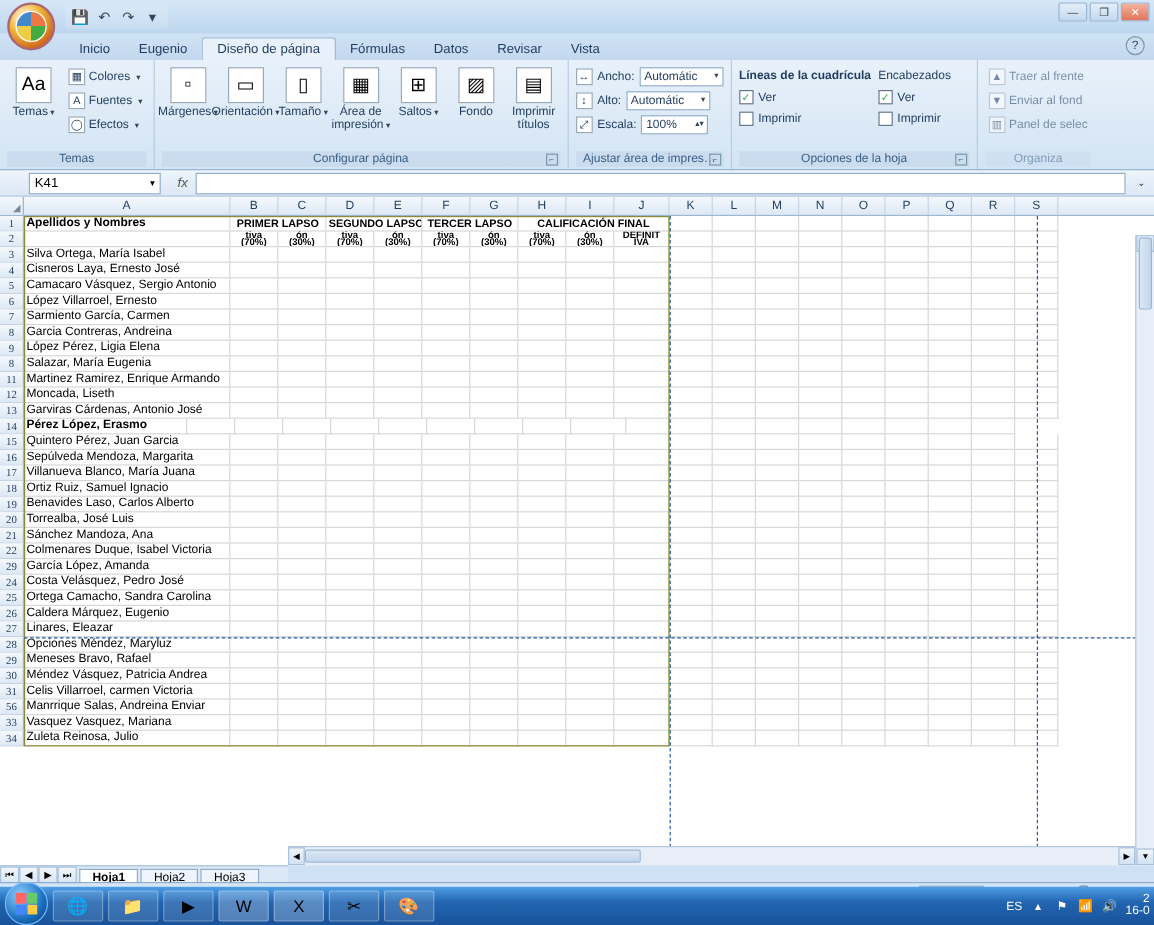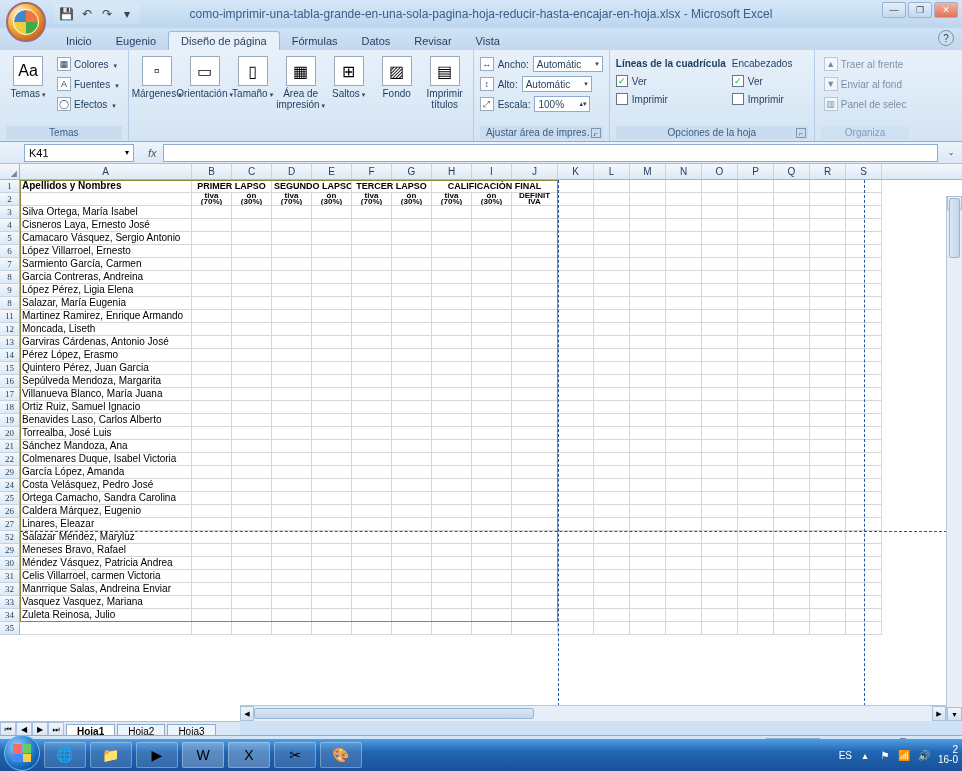"como-imprimir-una-tabla-grande-en-una-so" div.title-text { html: <div>como-imprimir-una-tabla-grande-en-una-sola-pagina-hoja-reducir-hasta-encajar-en-hoja.xlsx - Microsoft Excel</div> -> none }
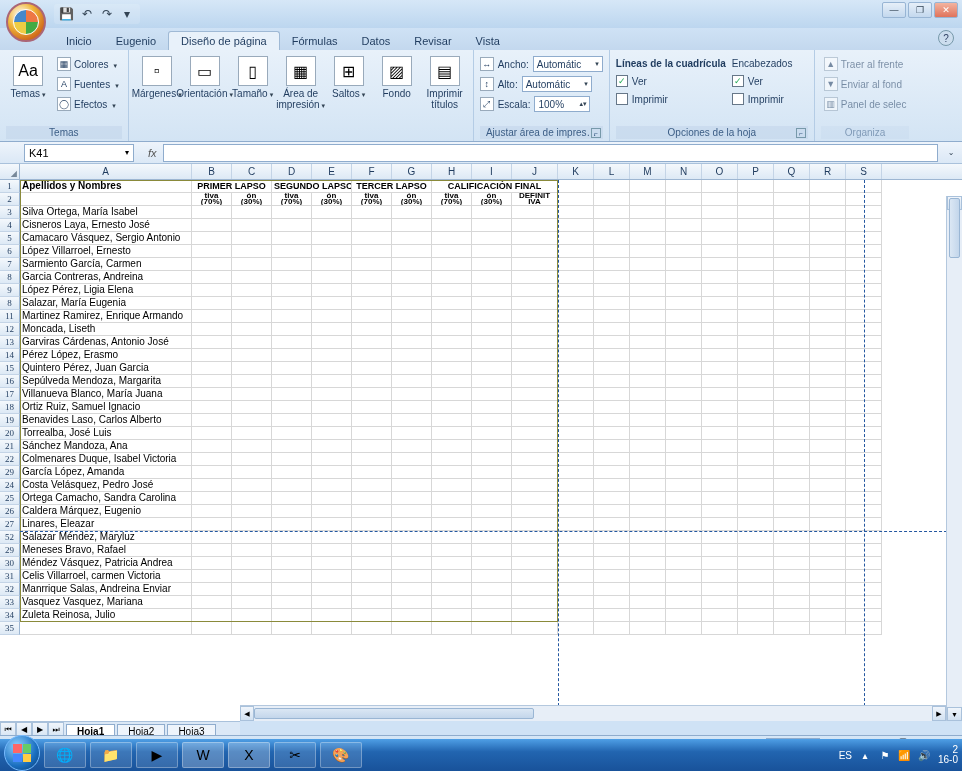"Configurar página" div.ribbon-group-label { html: none -> <div><span>Configurar página</span><span>⌐</span></div> }
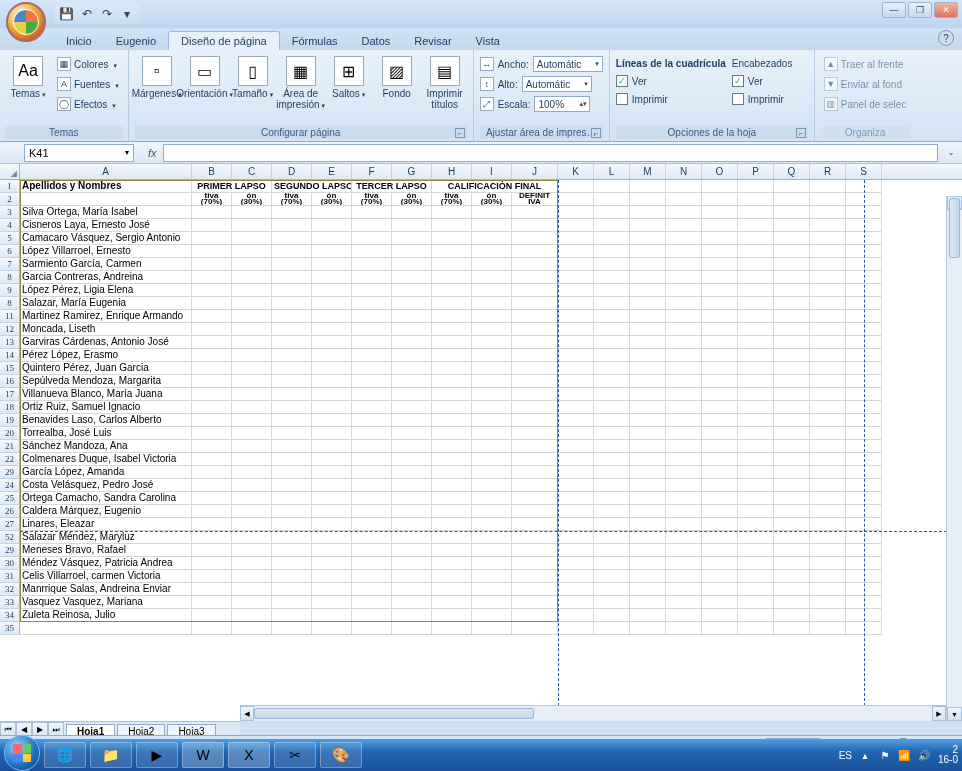"Pérez López, Erasmo" div.cell { font-weight: none -> bold; width: 172px -> 136px }
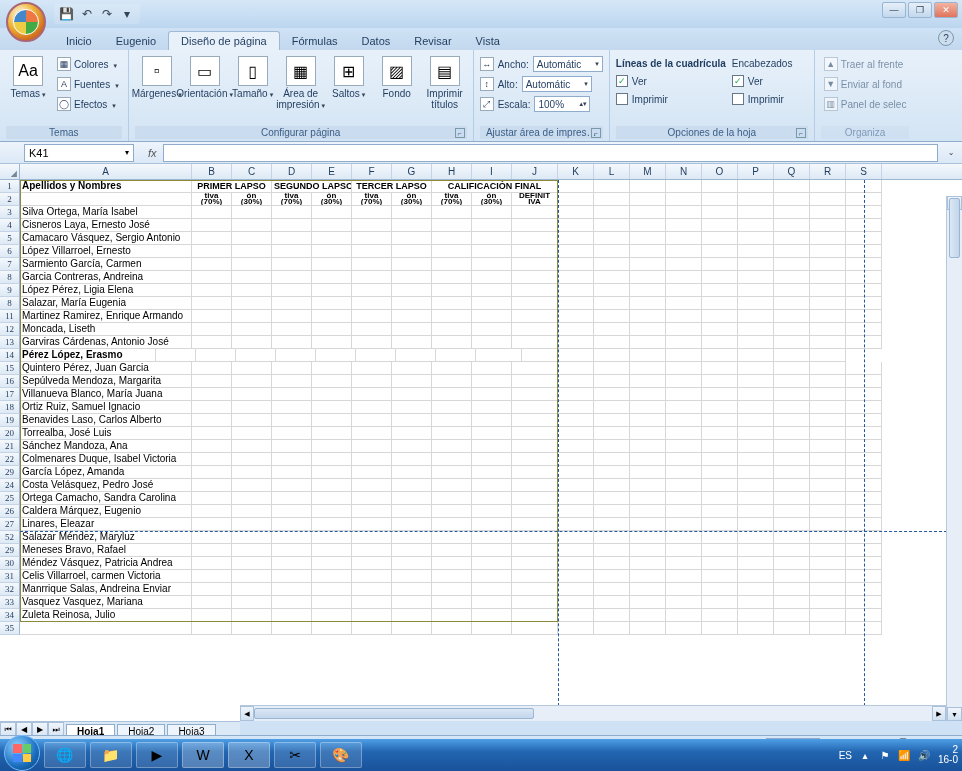"52" div.rowhdr { text: 52 -> 28 }
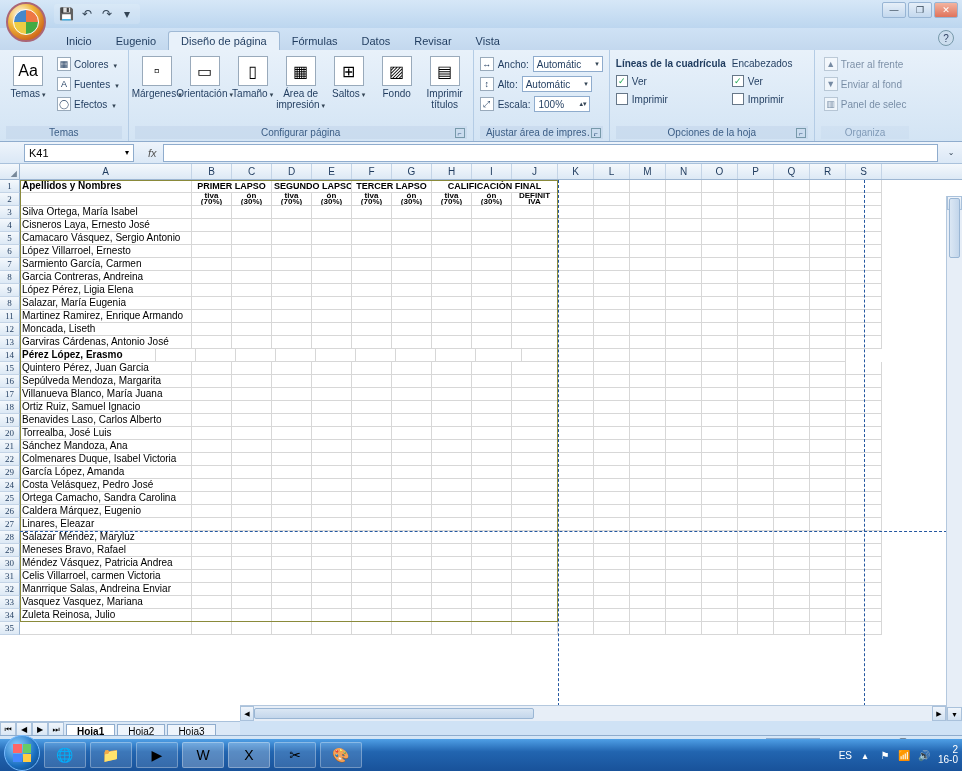"Salazar Méndez, Maryluz" div.cell { text: Salazar -> Opciones }
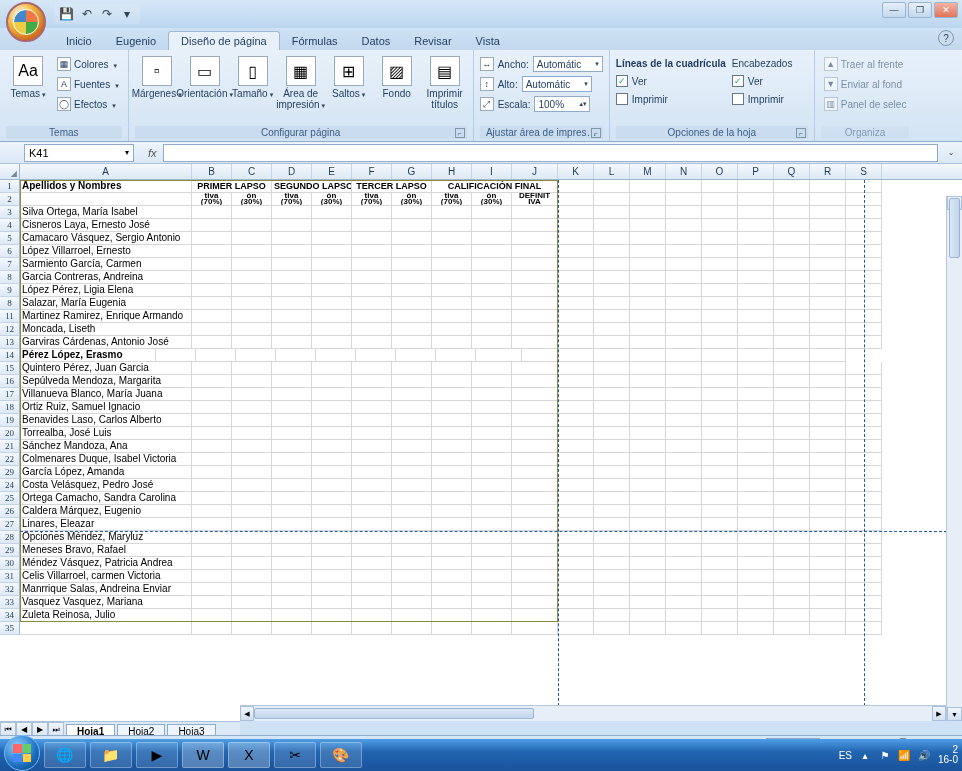"32" div.rowhdr { text: 32 -> 56 }
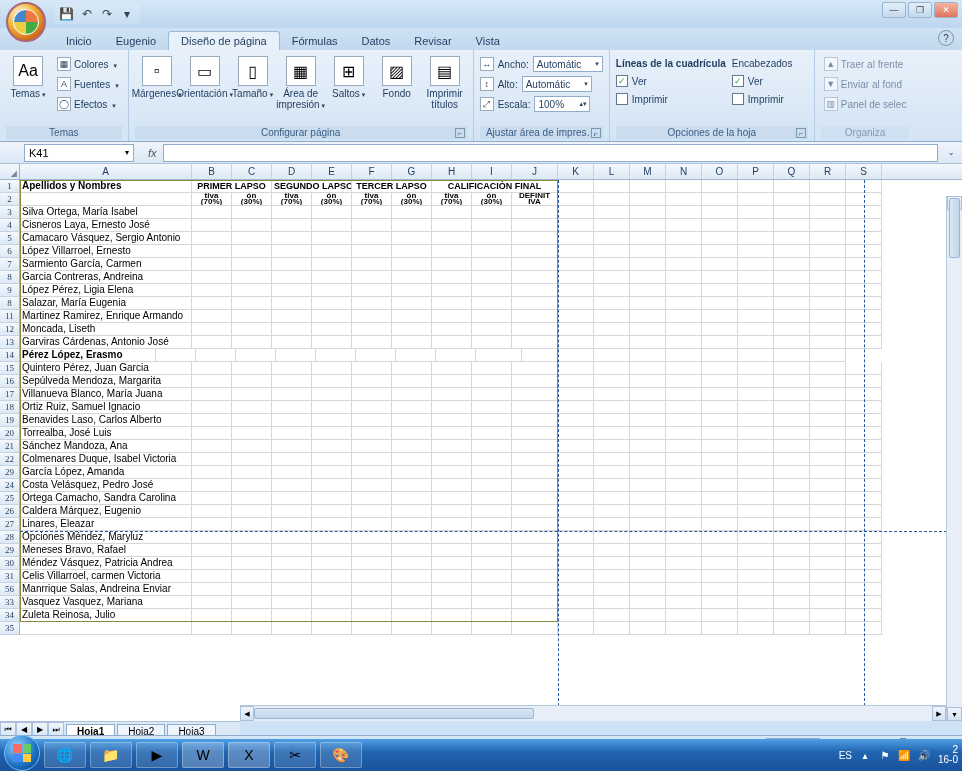"35" div.row { html: <div> <div>35</div> <div></div> <div></div> <div></div> <div></div> <div></div> <div></div> <div></div> <div></div> <div></div> <div></div> <div></div> <div></div> <div></div> <div></div> <div></div> <div></div> <div></div> <div></div> <div></div> </div> -> none }
